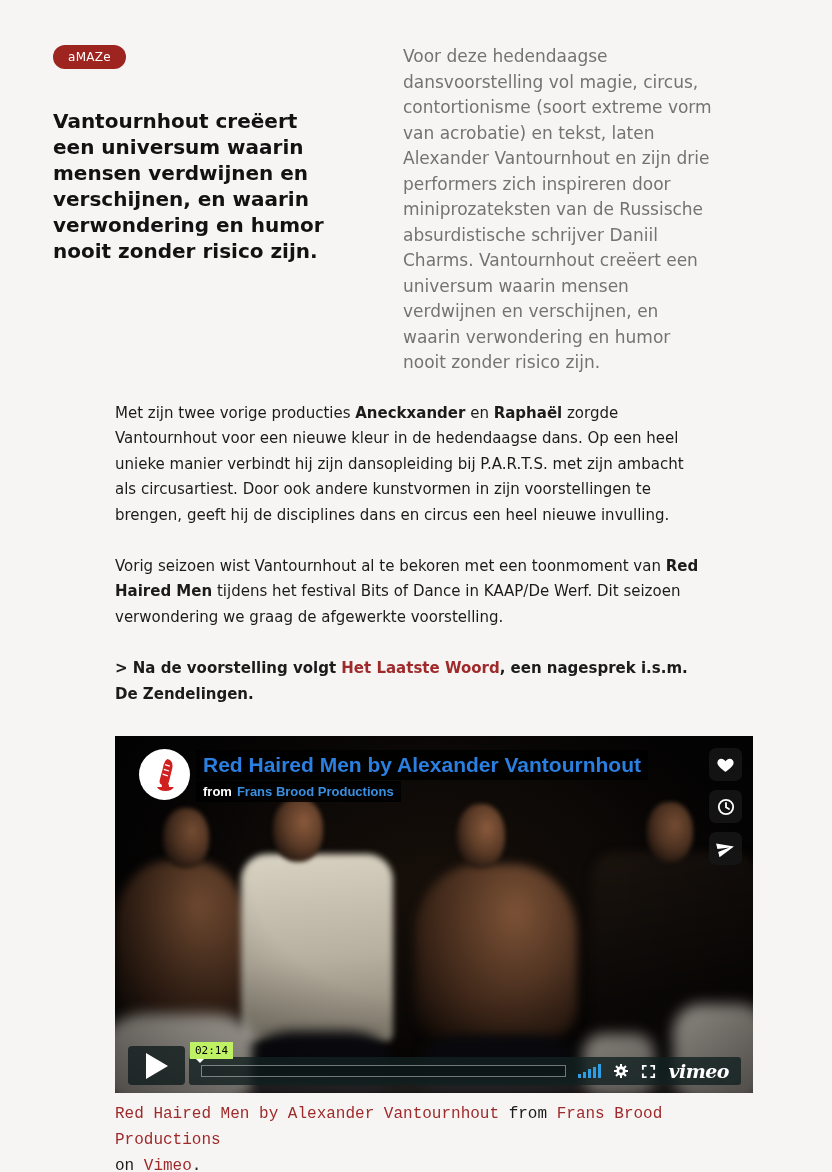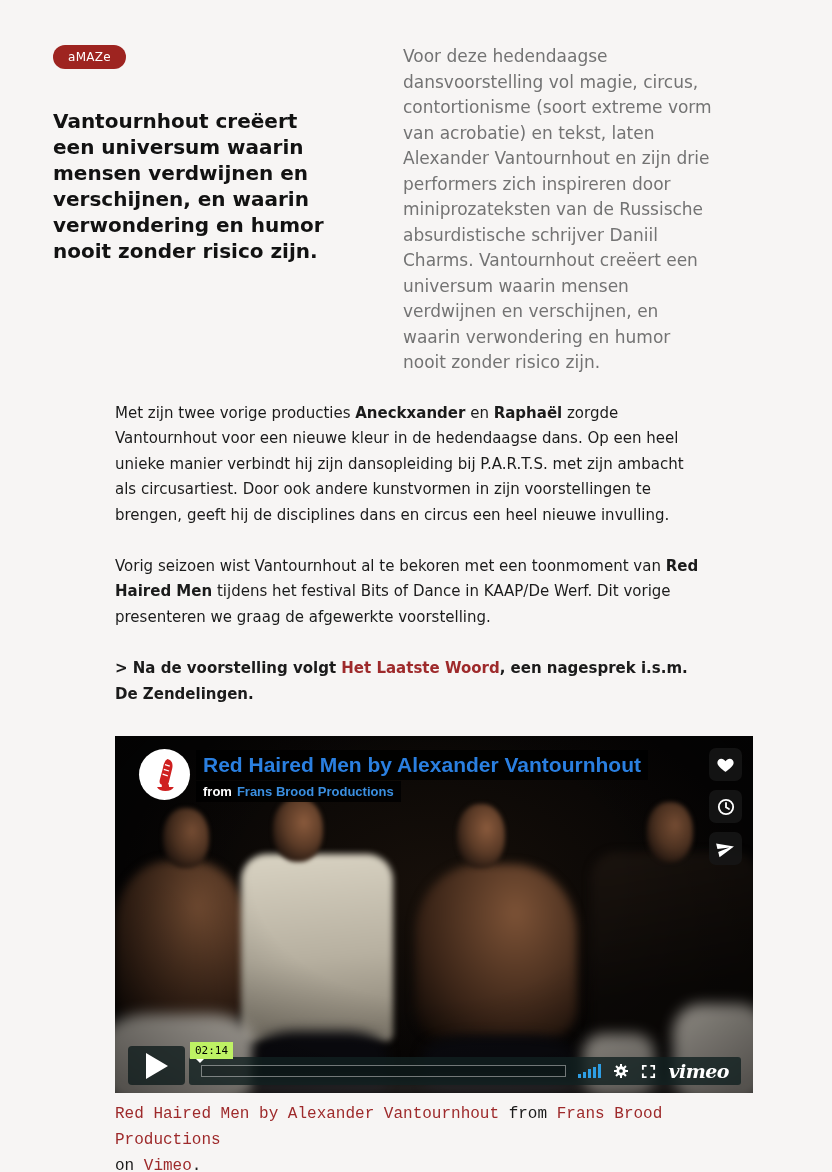"tijdens het festival Bits of" span { text: vorige presenteren -> seizoen verwondering }
